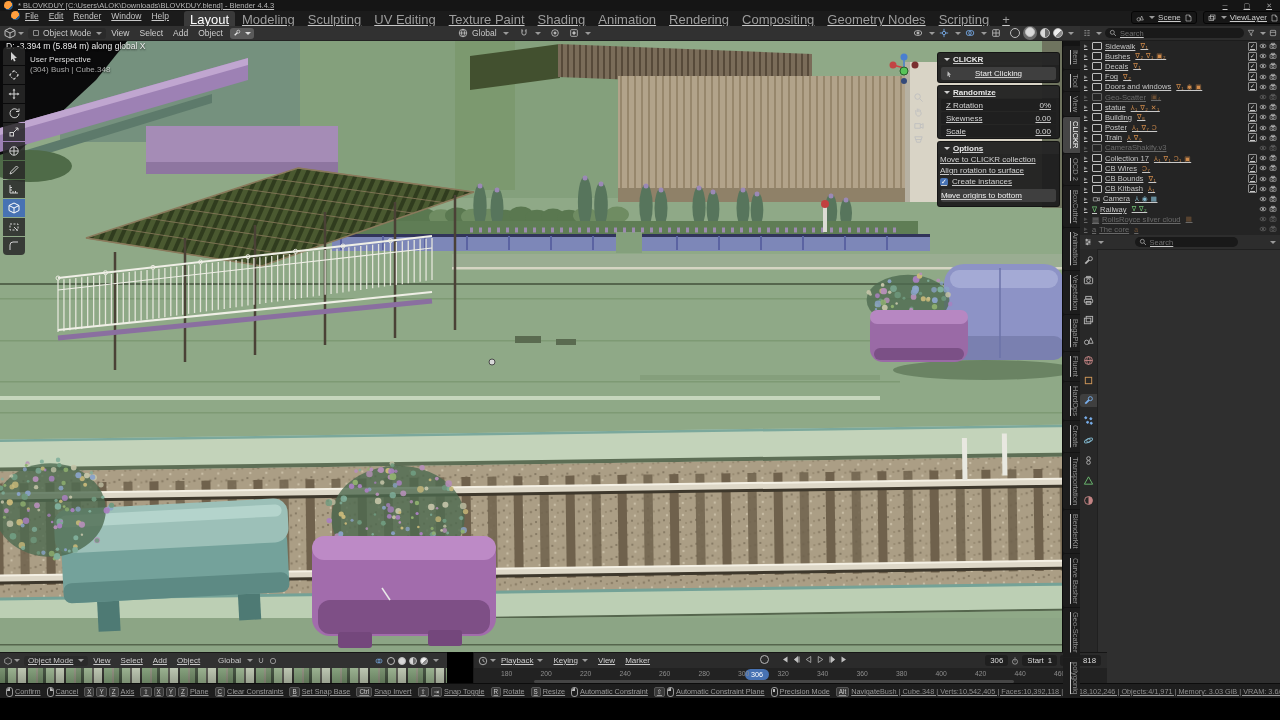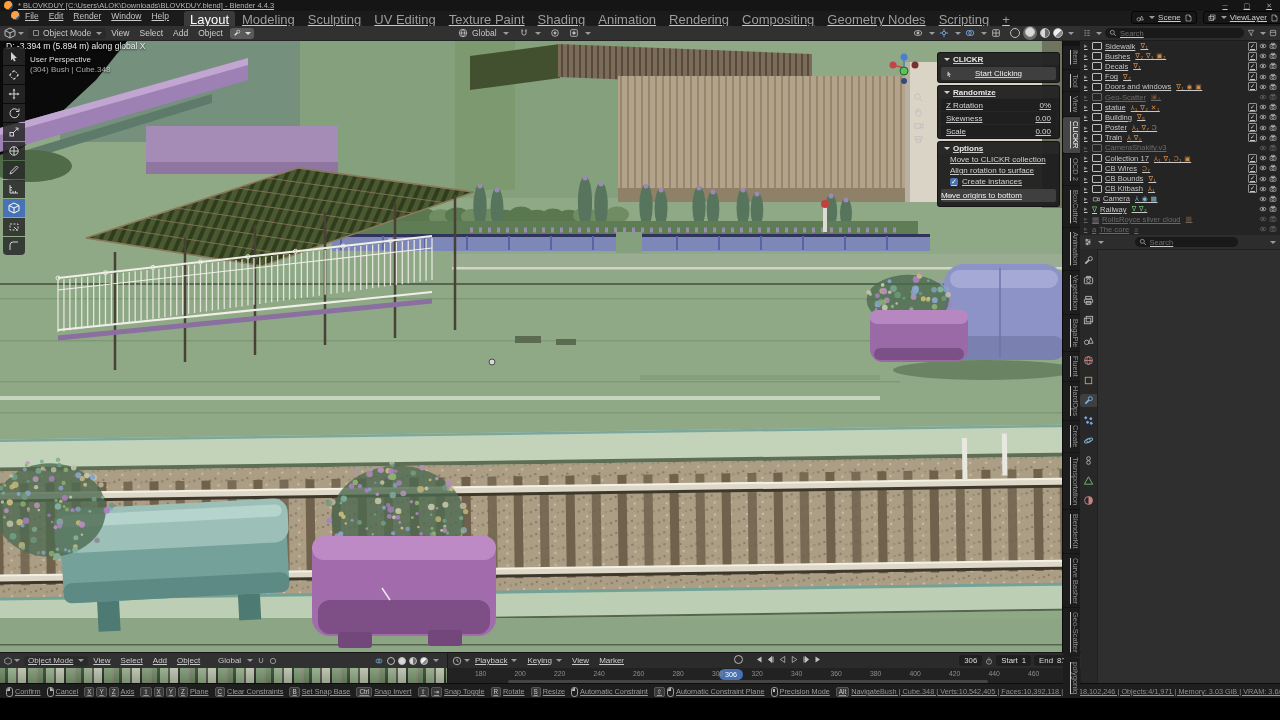"Move to CLICKR collection" .copt { padding: 0 12px -> 0 2px }
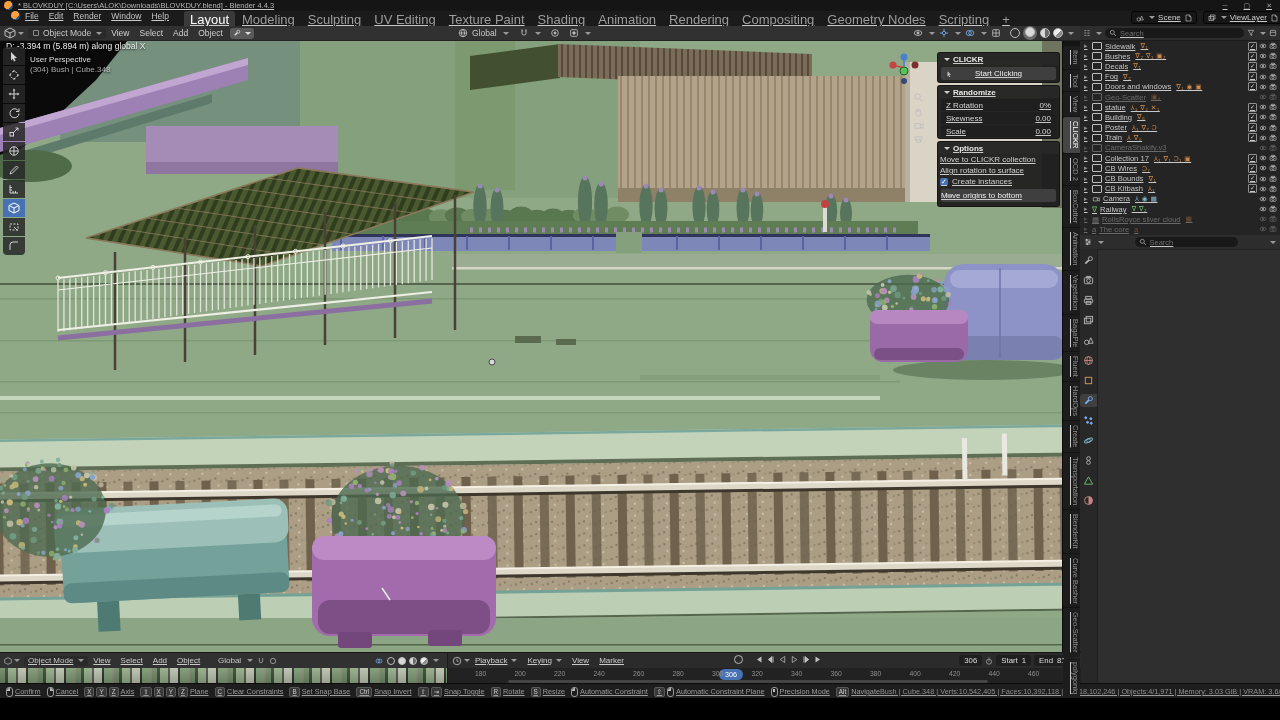"Playback" #timeline { left: 447px -> 473px }
